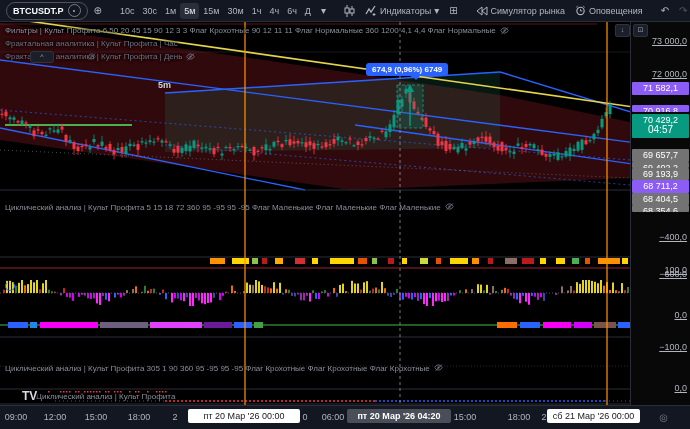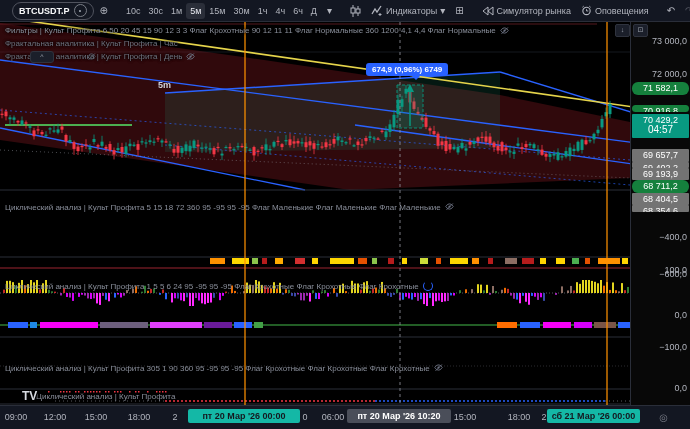"BTCUSDT.P" #toolbar { padding-left: 12px -> 6px }
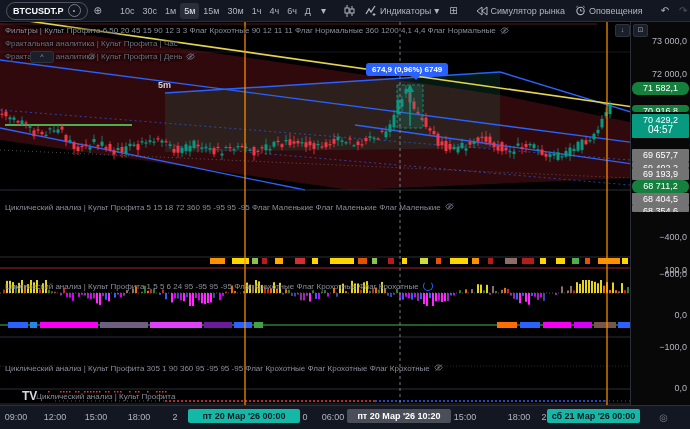"73 000,0" .lvl { text-decoration: none -> underline }
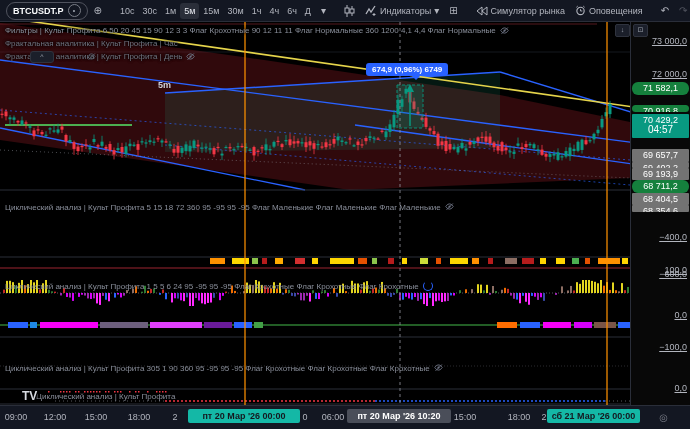"71 582,1" .badge.red { background: #15803d -> #8b5cf6; border-radius: 6px -> none }
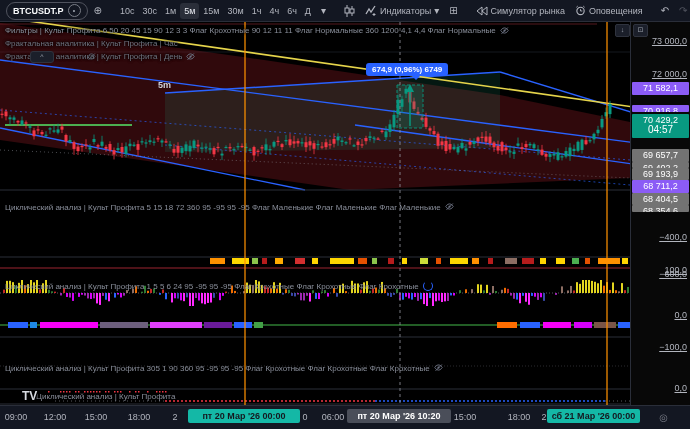"Циклический анализ | Культ Профита 1" span.t { html: <span>Циклический анализ | Культ Профита 1 5 5 6 24 95 -95 95 -95 Флаг Крохотные Флаг Крохотные Флаг Крохотные</span> -> none }
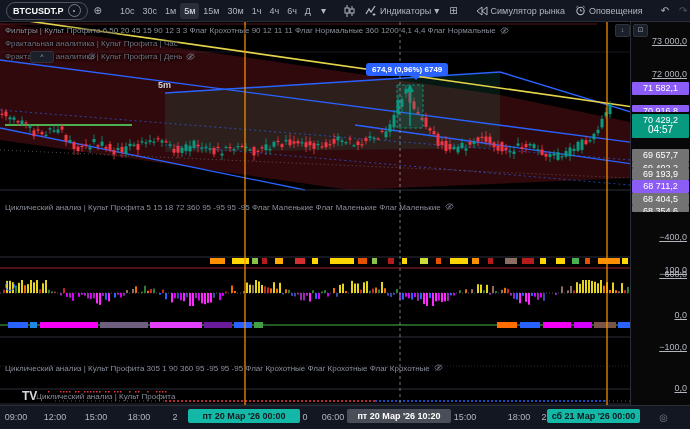"пт 20 Мар '26 00:00" .tbadge.orange { background: #14b8a6 -> #ffffff; font-weight: bold -> normal }
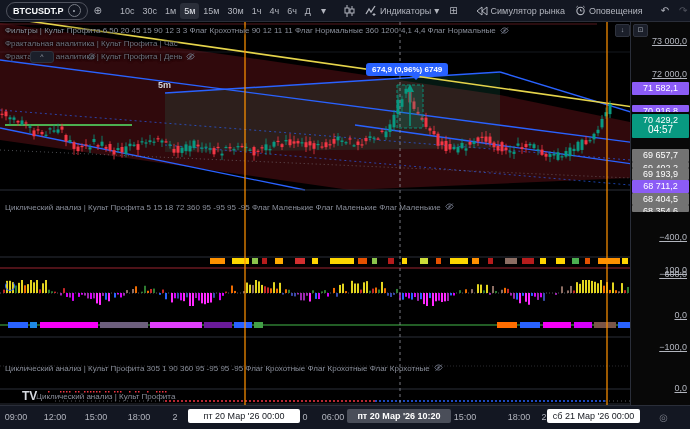"пт 20 Мар '26 10:20" div.tbadge { text: 10:20 -> 04:20 }
